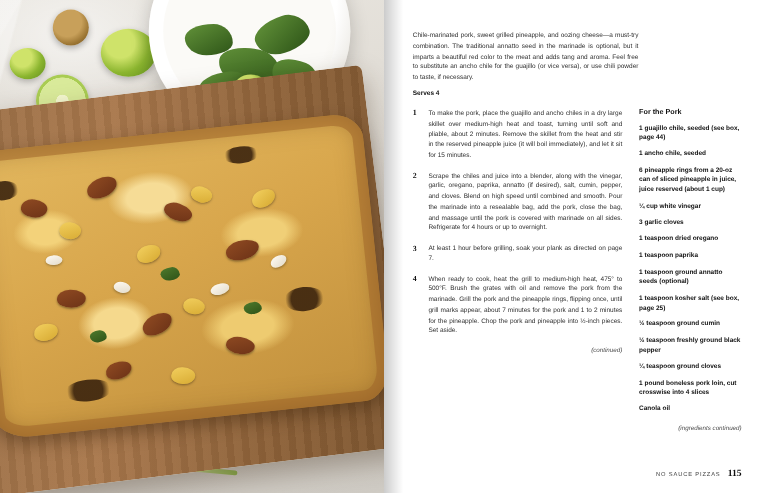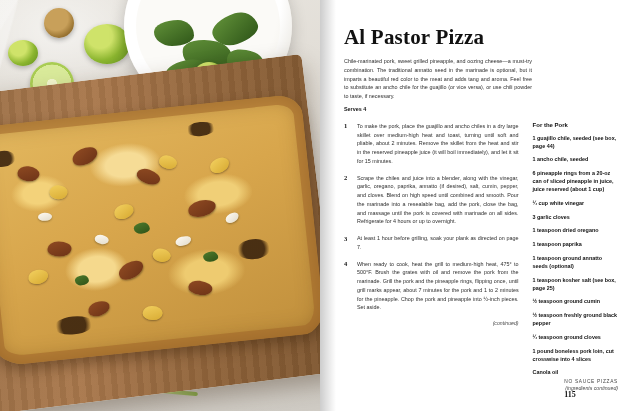"Al Pastor Pizza" h1.recipe-title { html: <h1>Al Pastor Pizza</h1> -> none }
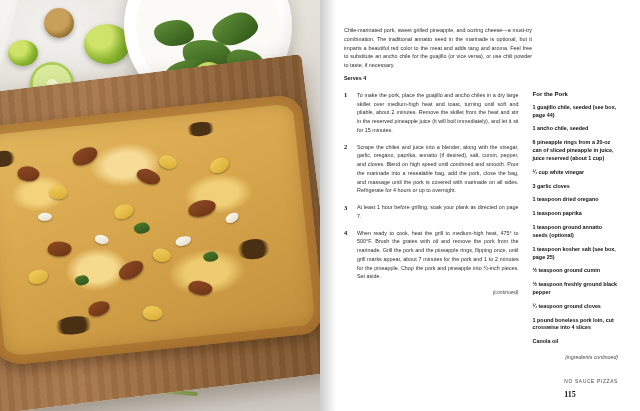"115" .footer { flex-direction: column -> none }
